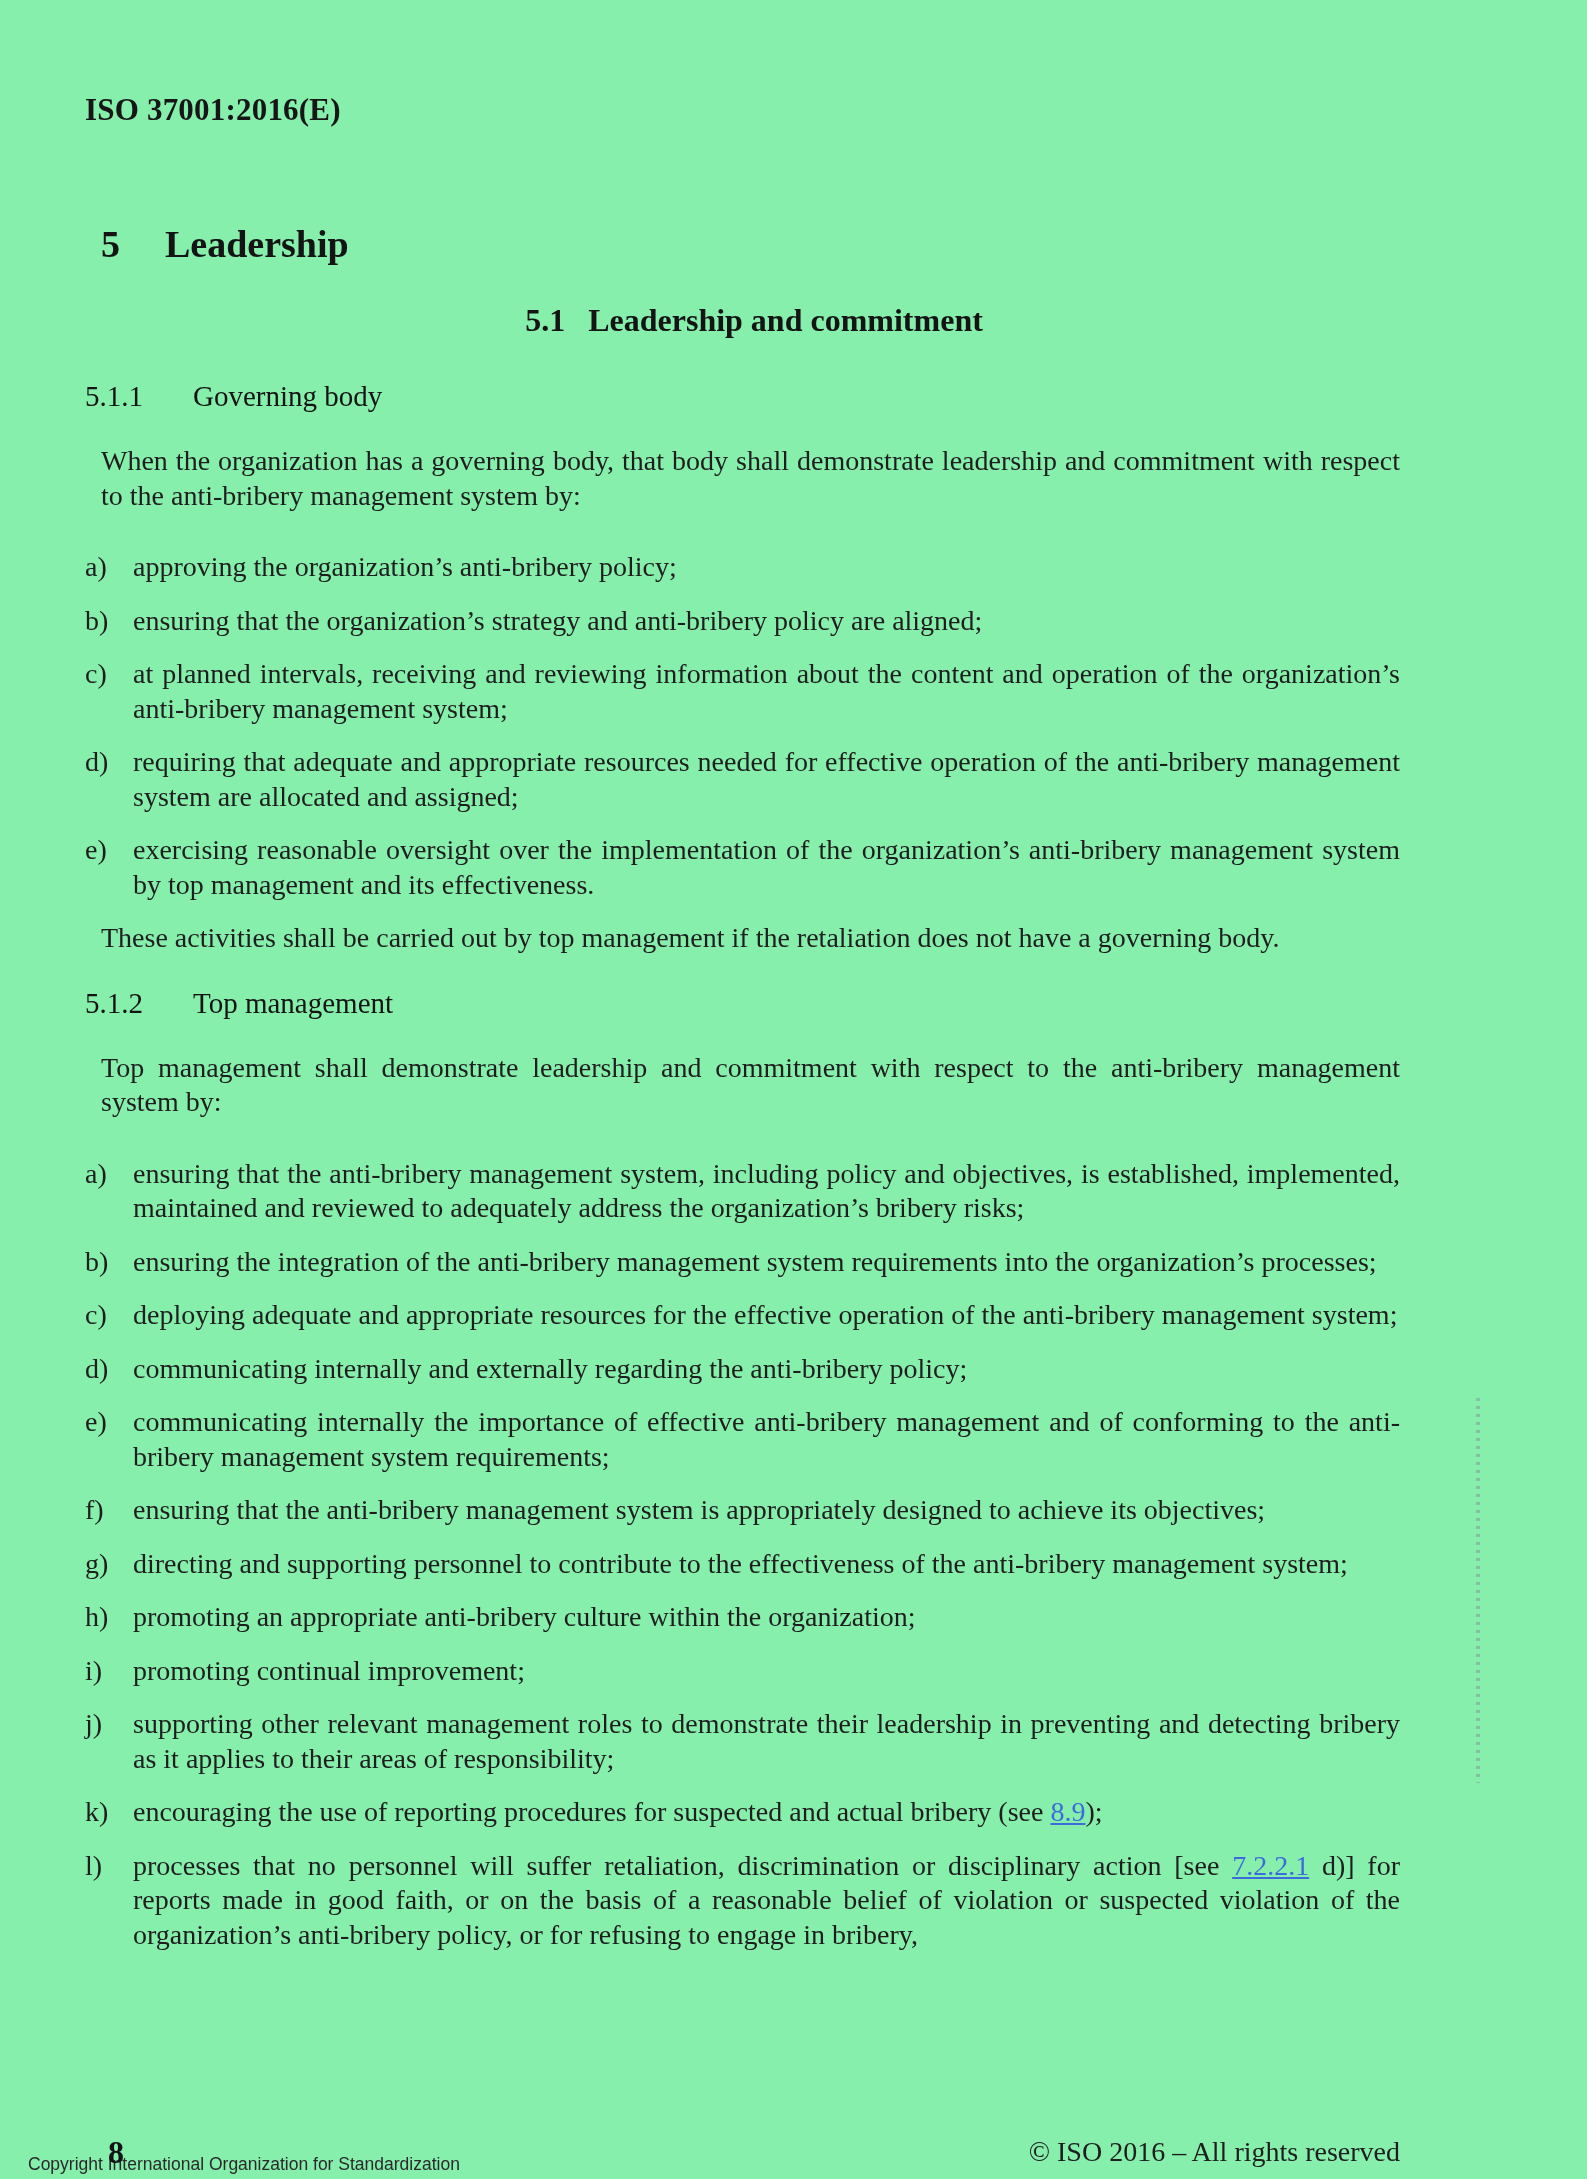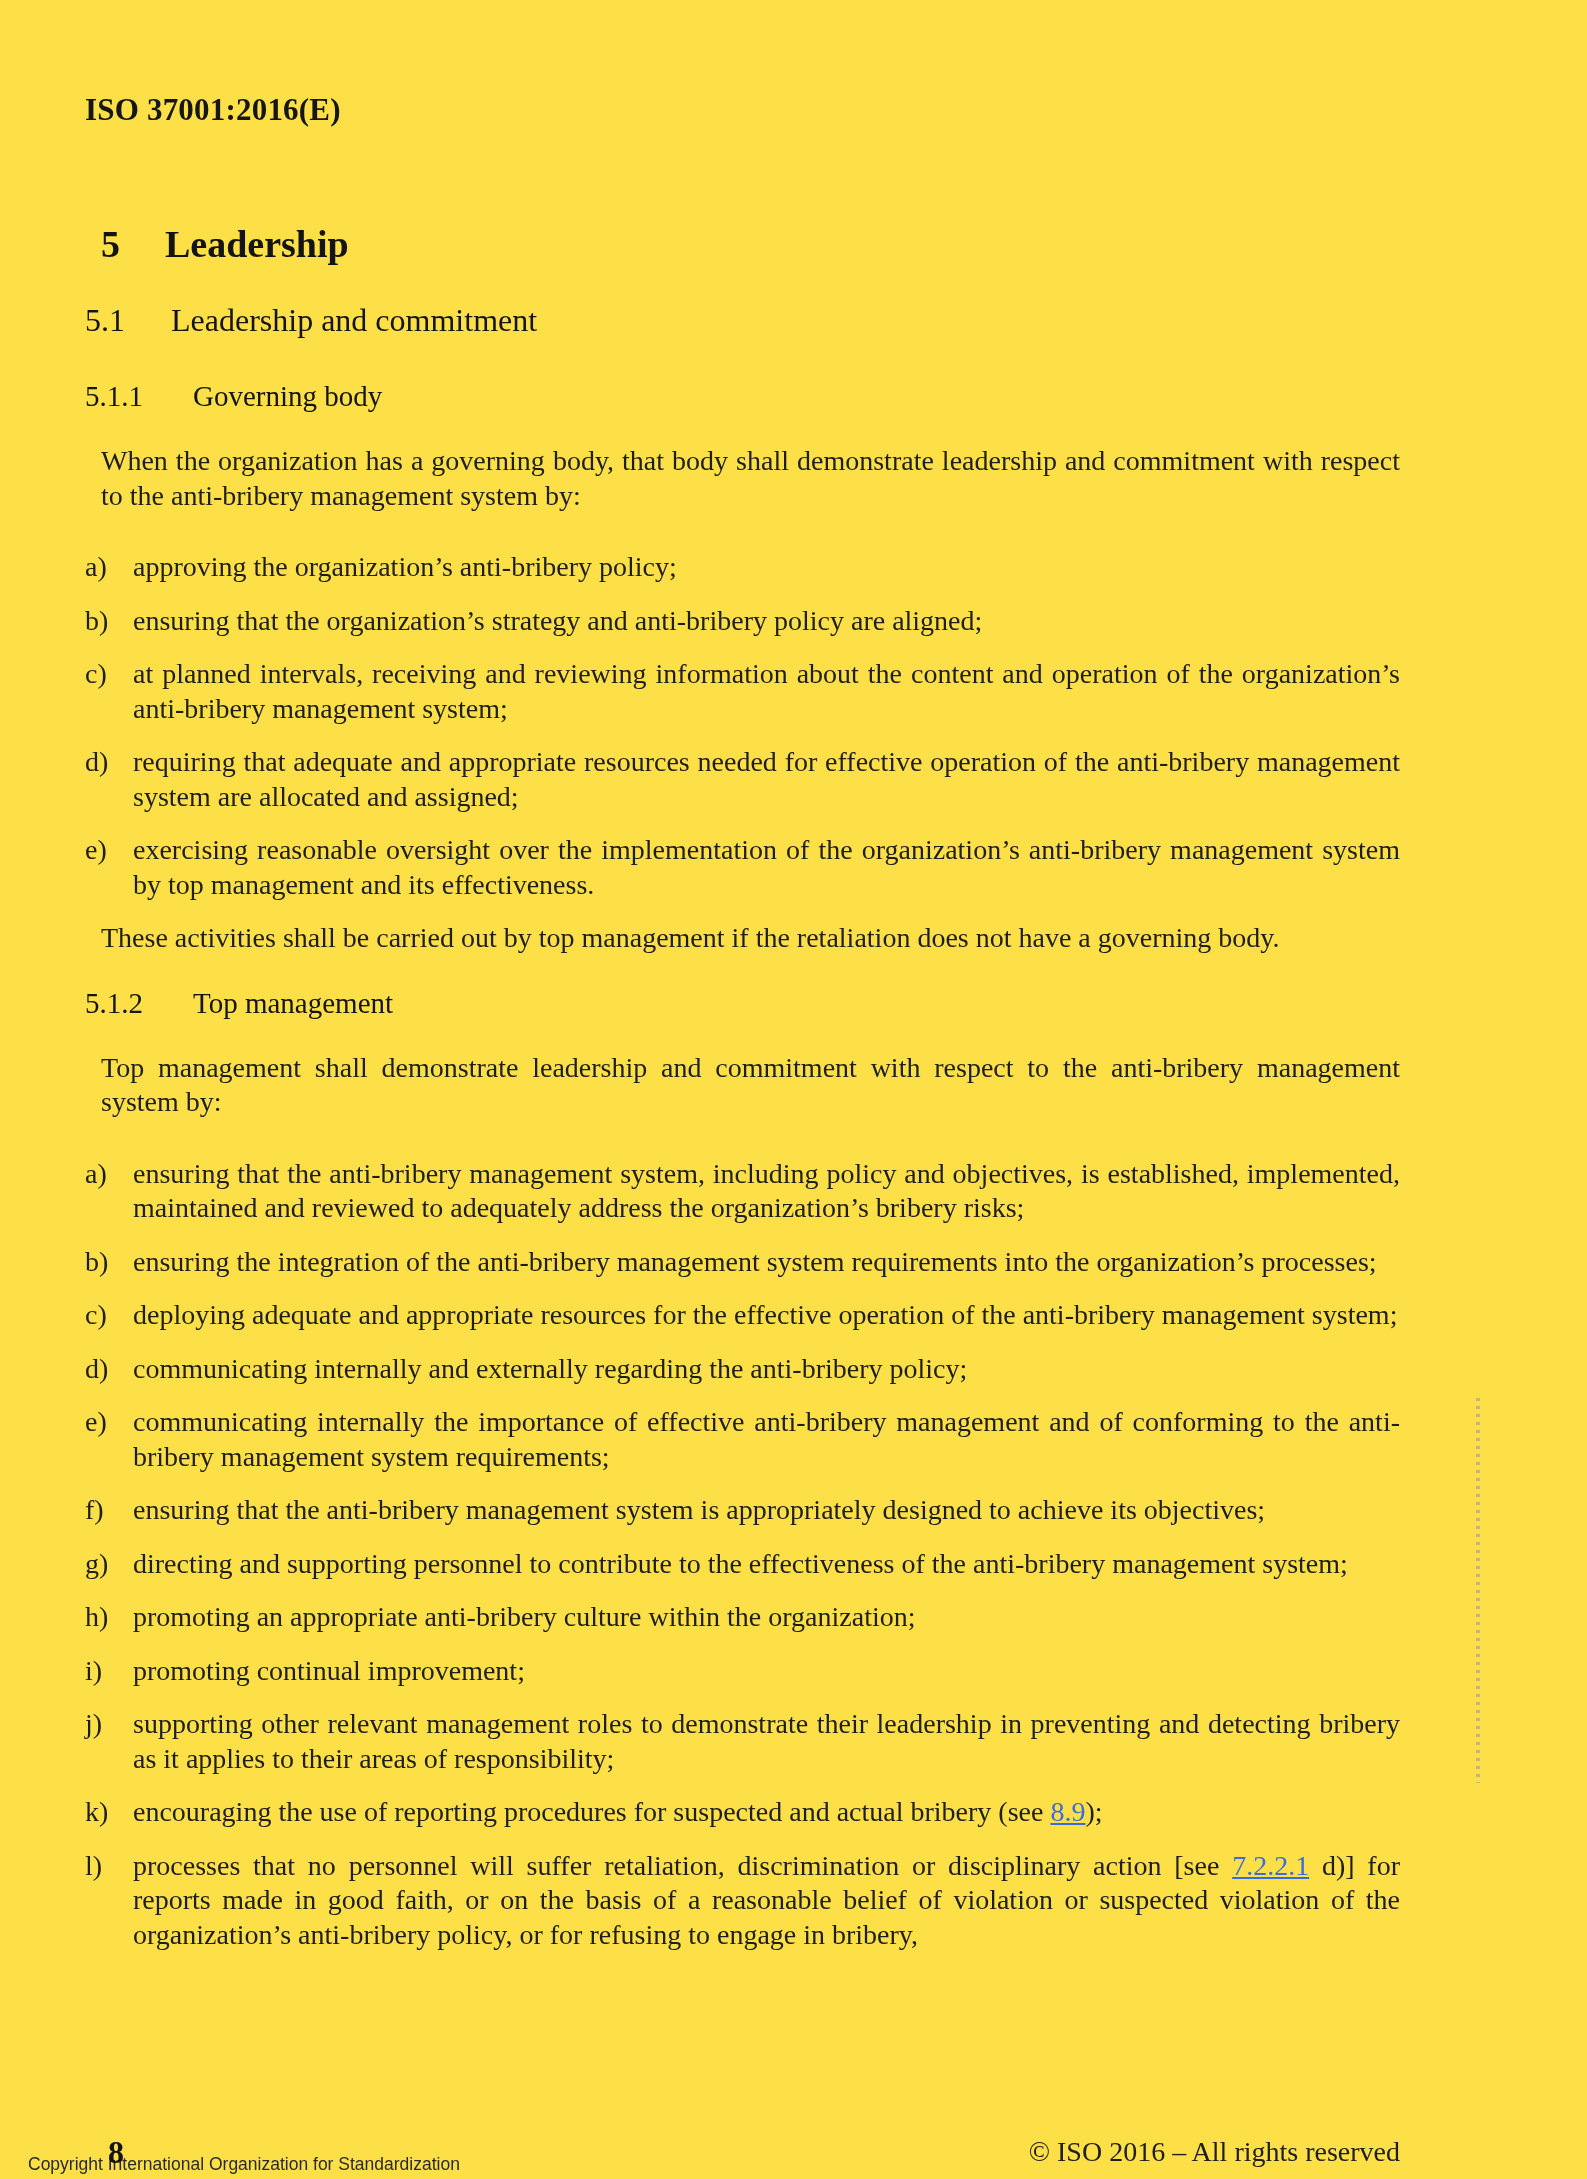"ISO 37001:2016(E)" .page { background: #fde047 -> #86efac }
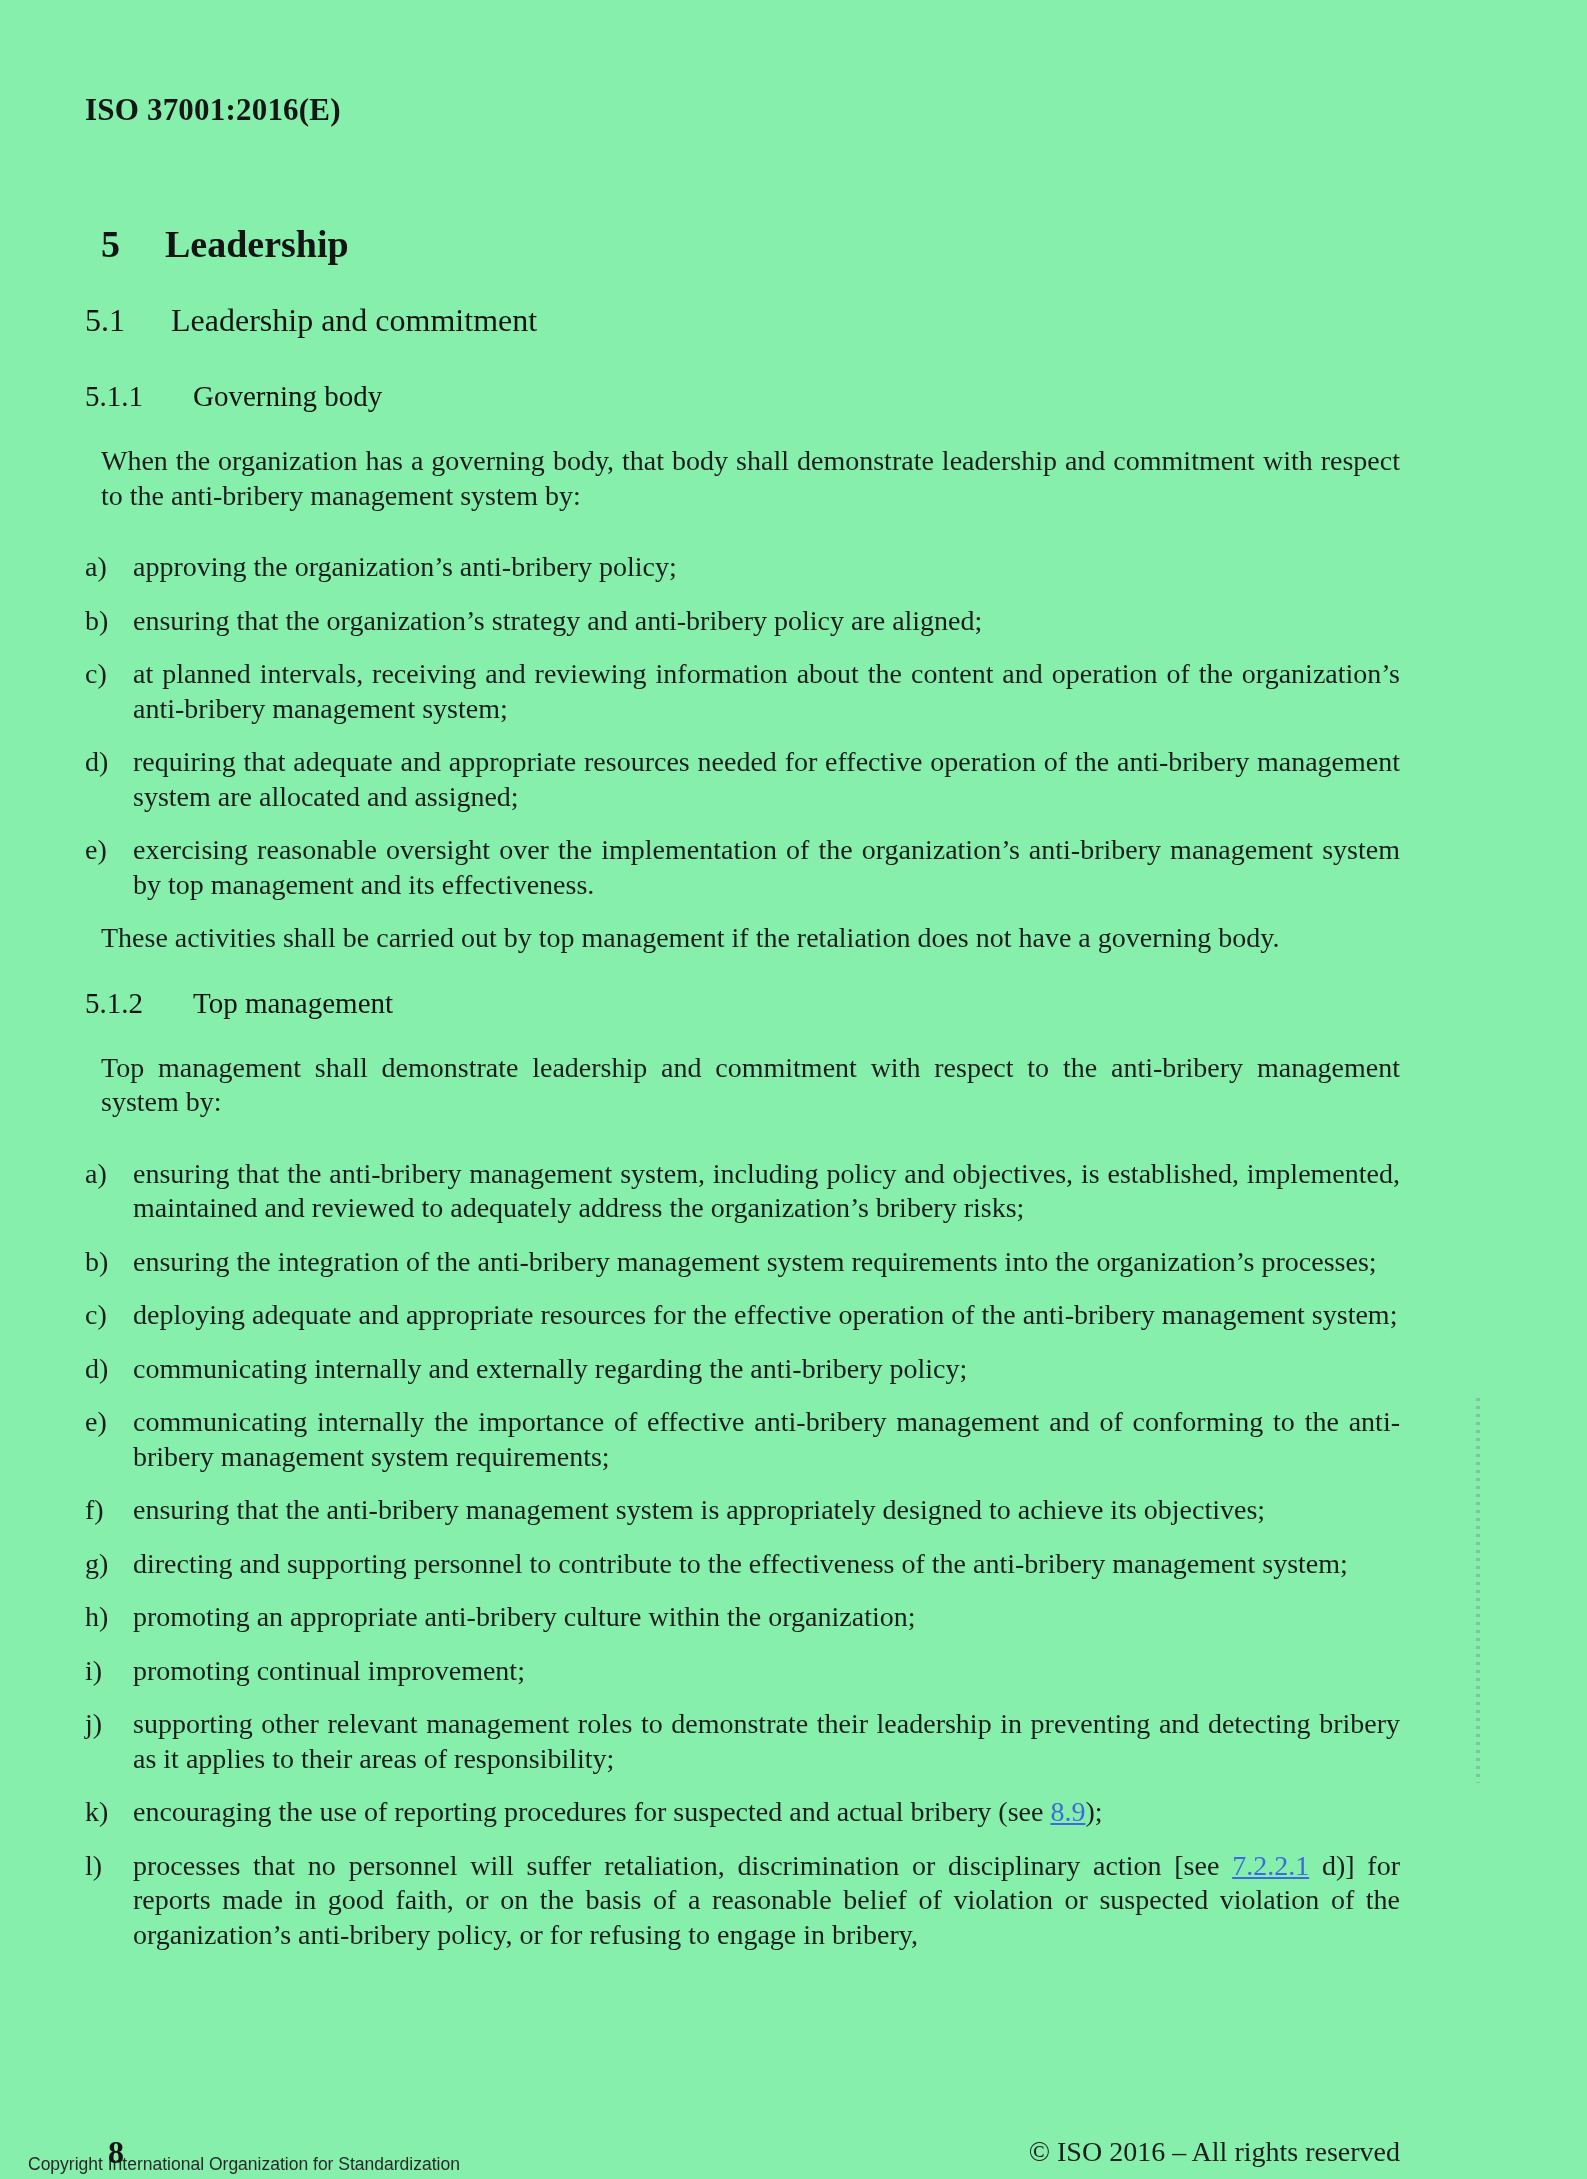"5.1 Leadership and commitment" .subclause-heading { font-weight: normal -> bold; text-align: none -> center }
